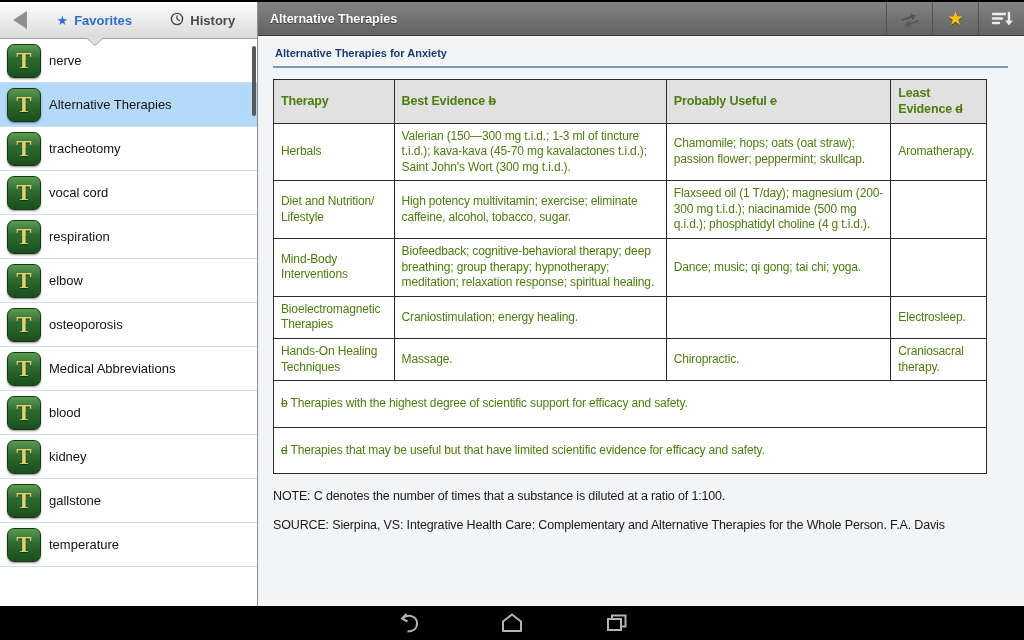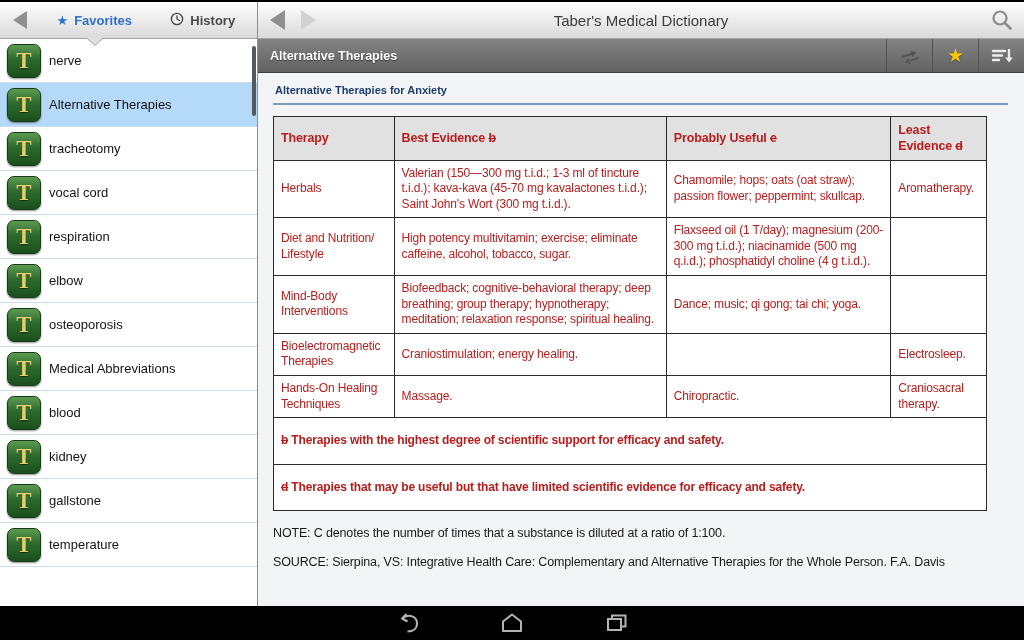"Taber's Medical Dictionary" div.top-bar { html: <div> <div> <span></span> <span></span> </div> <div>Taber's Medical Dictionary</div> <div> <svg> <circle></circle> <line></line> </svg> </div> </div> -> none }
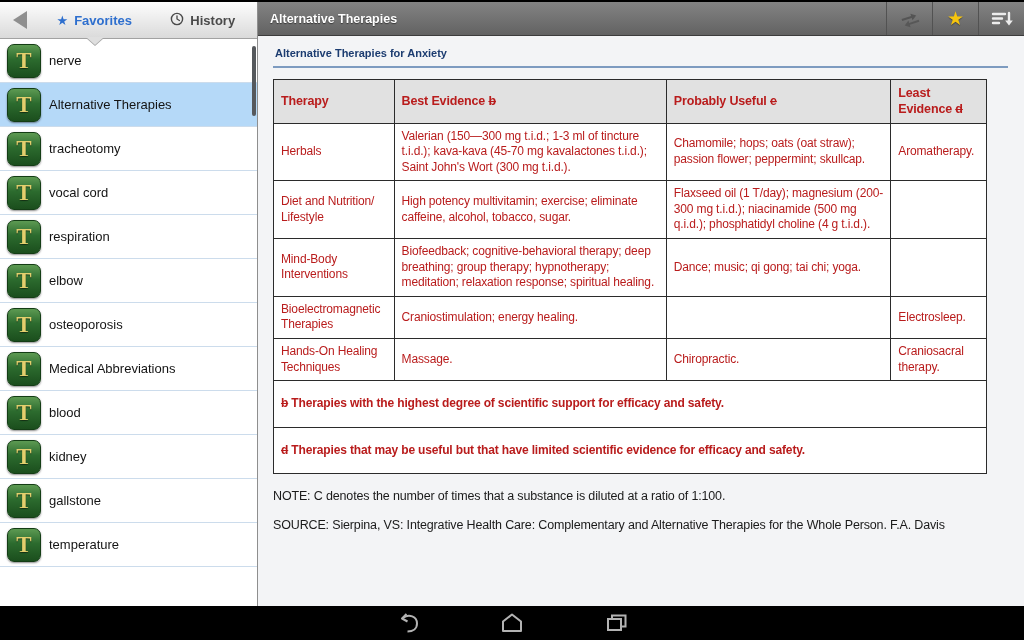"Therapy" table.therapies { color: #b91c1c -> #4d7c0f }
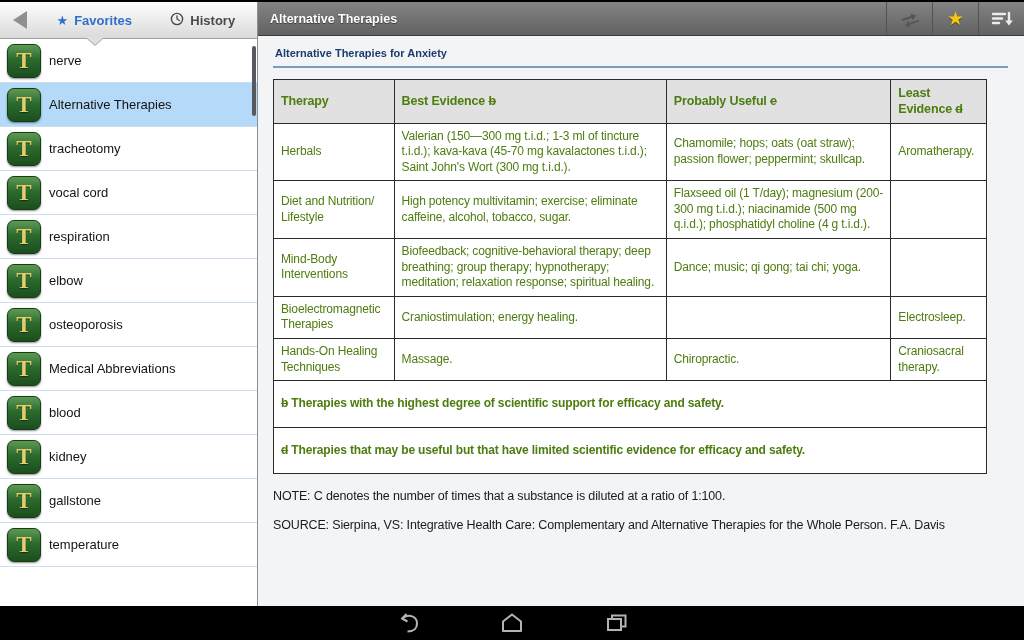"b Therapies with the highest" .therapies .footnote-row td { font-weight: bold -> none }
